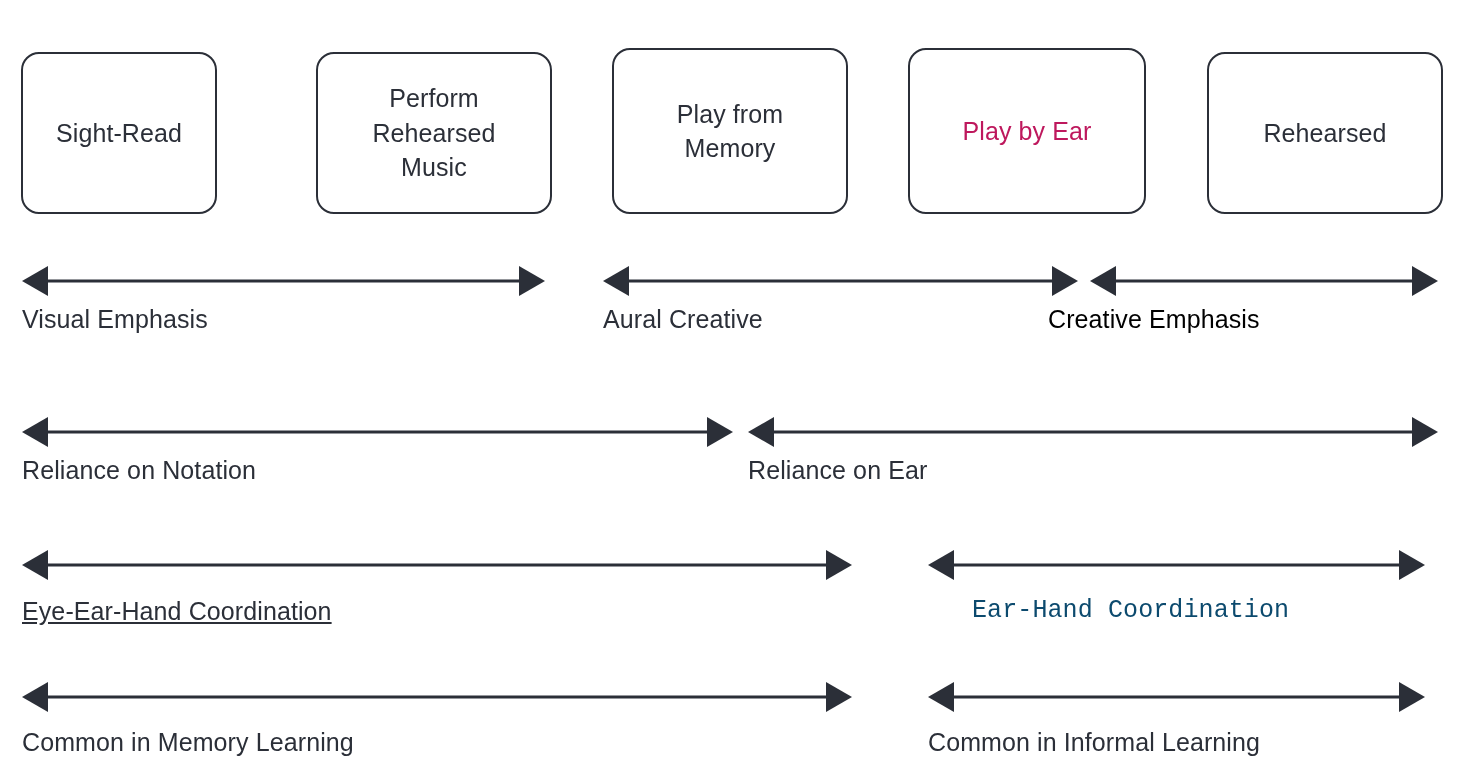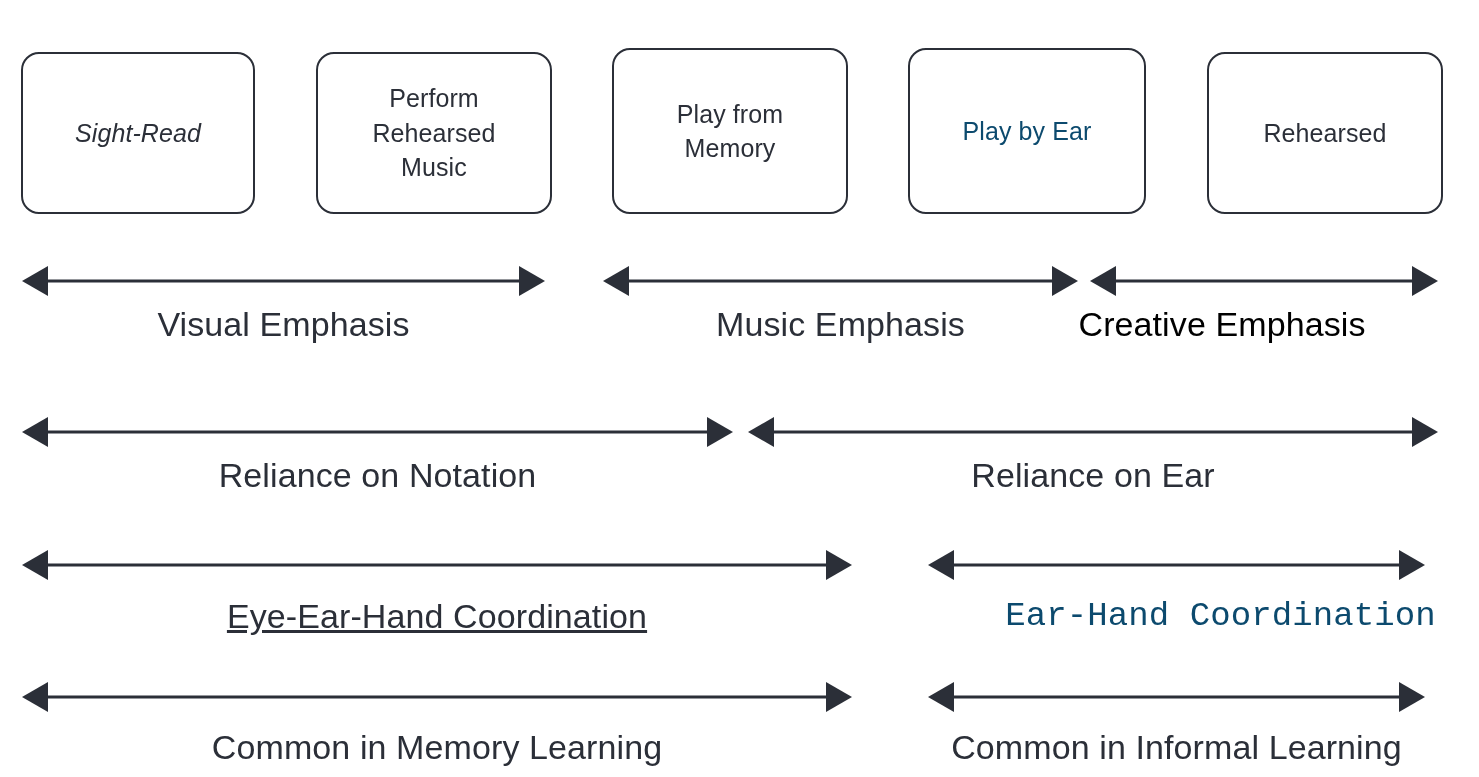"Sight-Read" div.mode-box { font-style: italic -> none; width: 234px -> 196px }
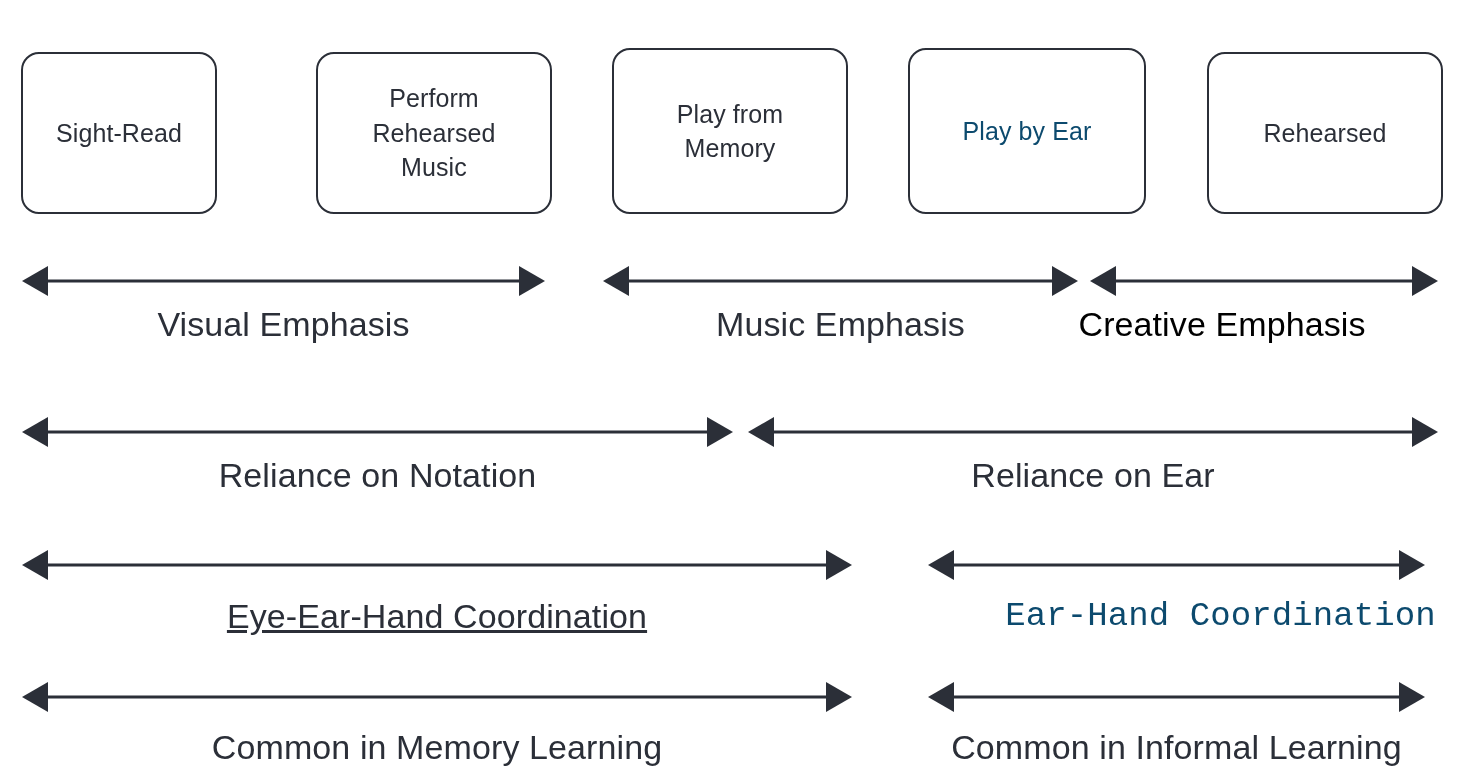"Play by Ear" div.mode-box-label { color: #0c4a6e -> #be185d }
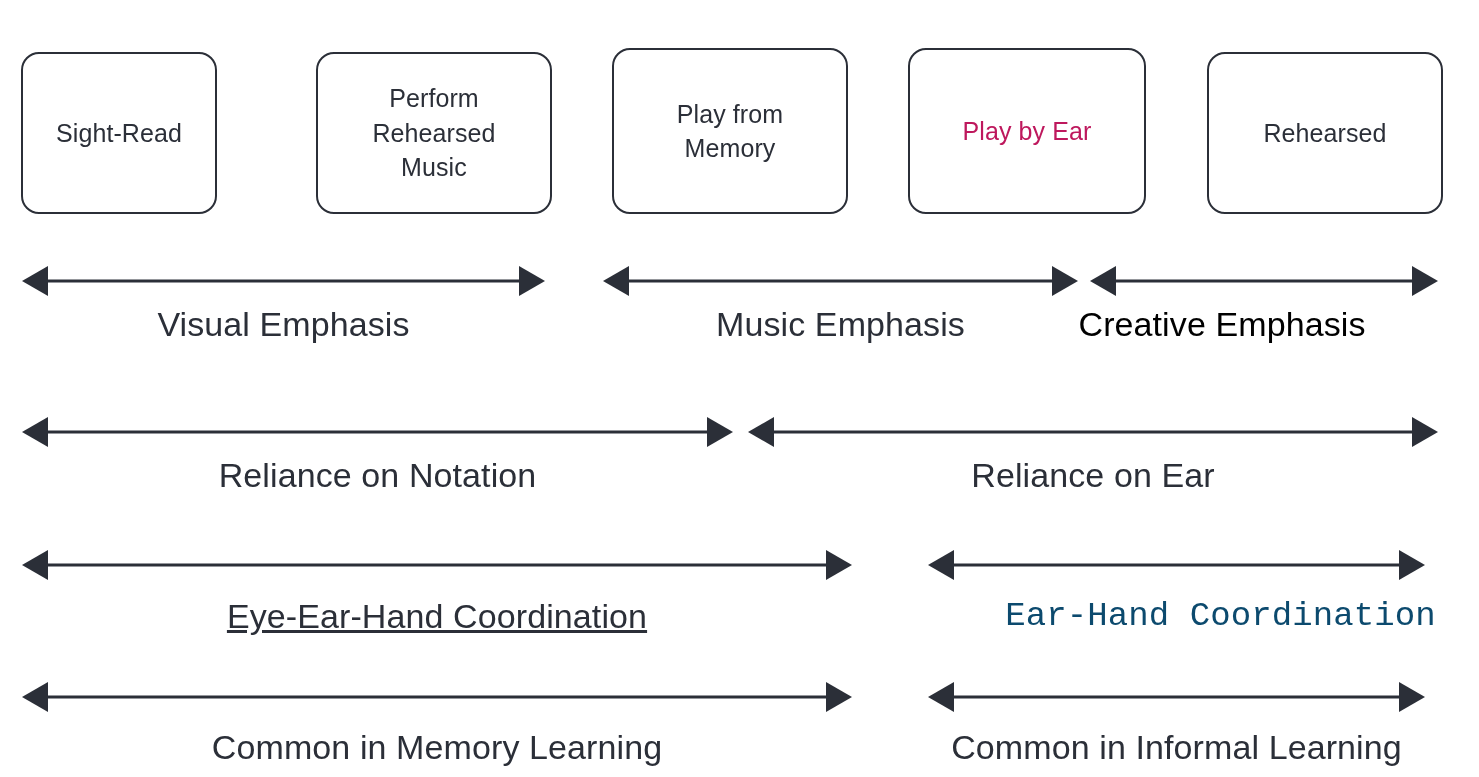"Visual Emphasis" .arrow-label { font-size: 34px -> 25px; text-align: center -> none }
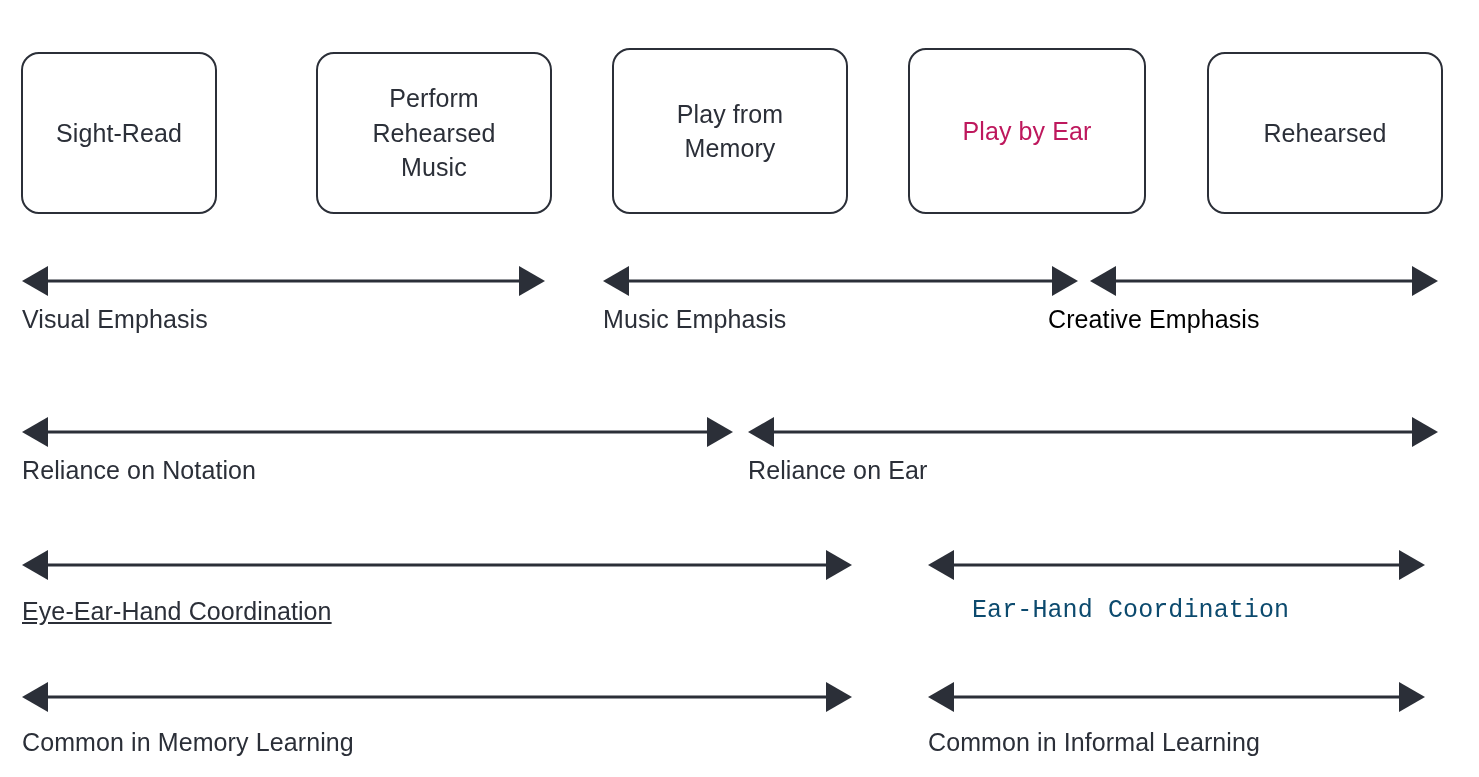"Music Emphasis" div.arrow-label { text: Music Emphasis -> Aural Creative }
